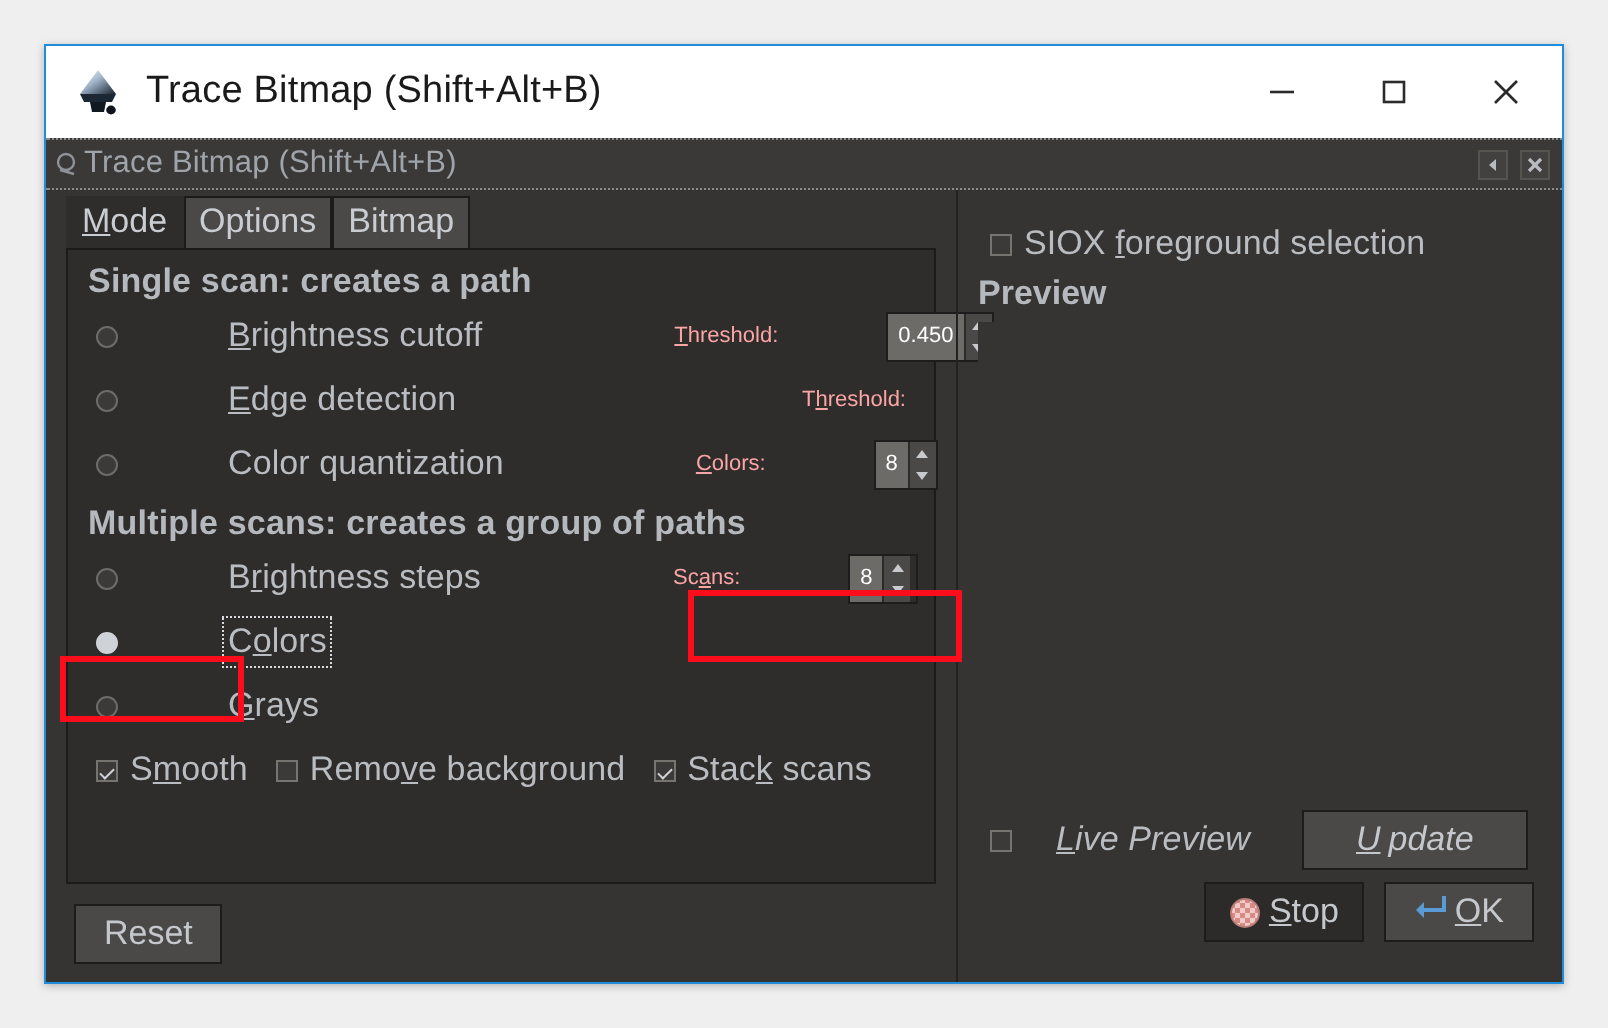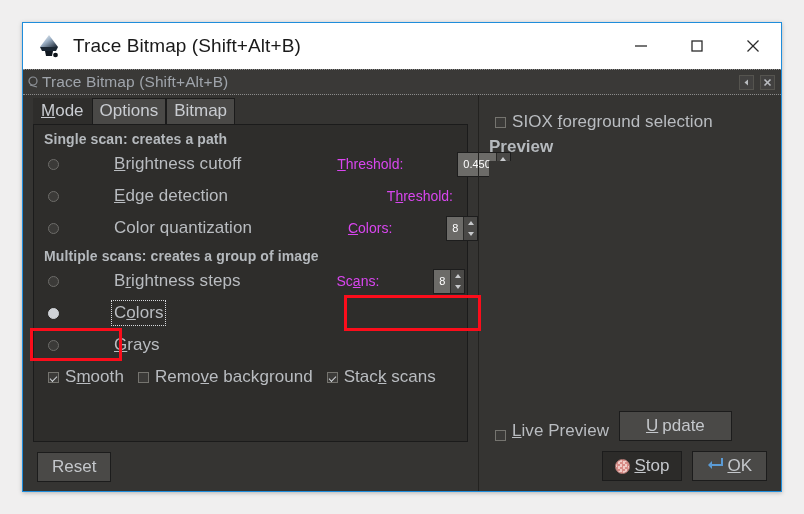"Single scan: creates a path" .section-head { font-size: 14px -> 17px }
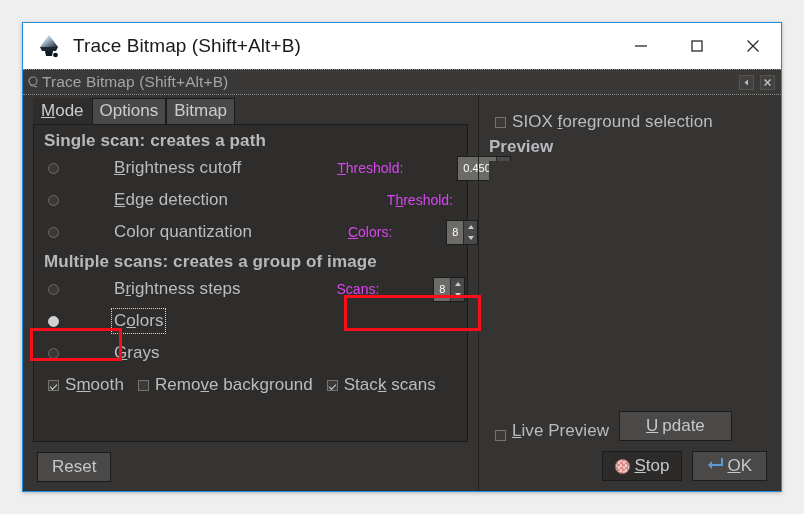"Threshold:" .fieldlabel { color: #d946ef -> #fca5a5; font-size: 14px -> 11px }
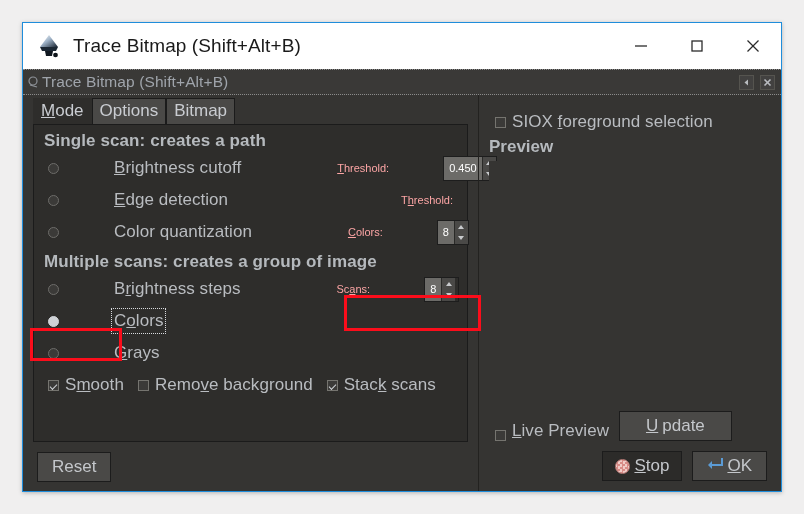"Multiple scans: creates a group" div.section-head { text: image -> paths }
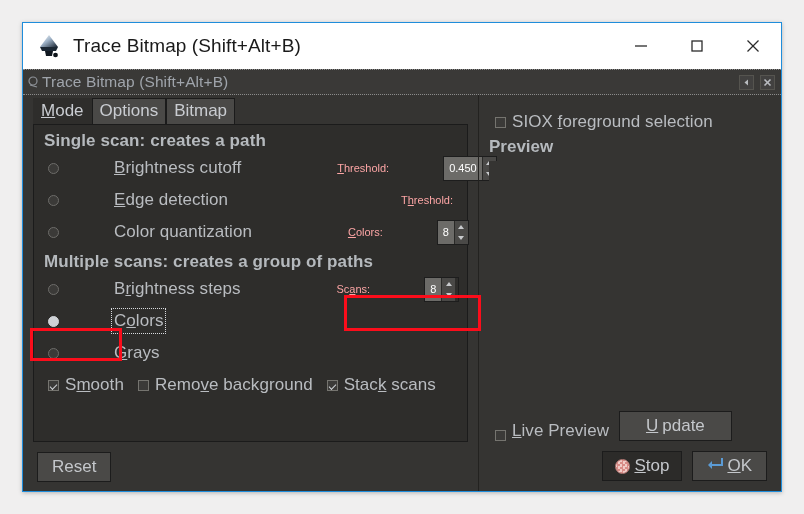"Live Preview" #live-row { align-items: flex-end -> center; font-style: none -> italic; gap: 0 -> 16px }
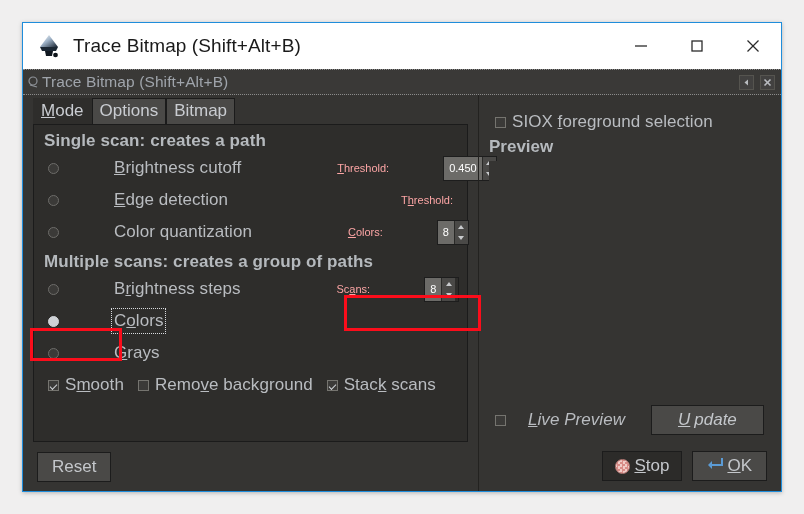"Stop" #bottom-right { align-items: center -> flex-start }
